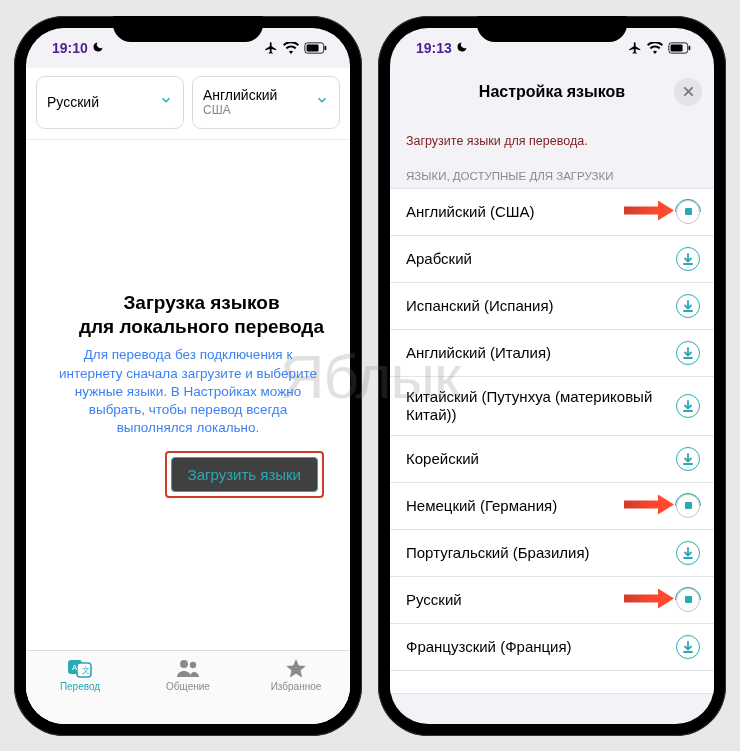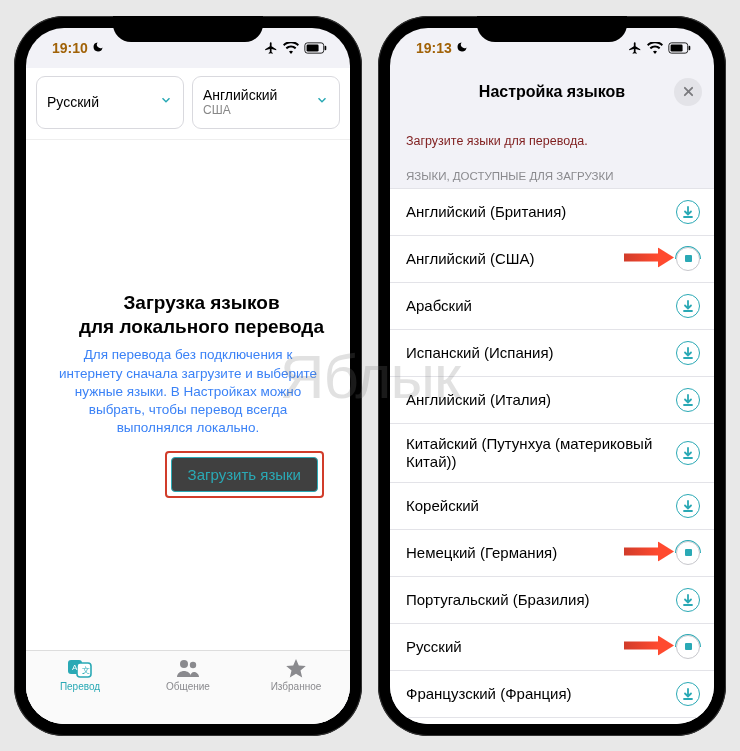"19:10" .status-bar { color: #a16207 -> #4c1d95 }
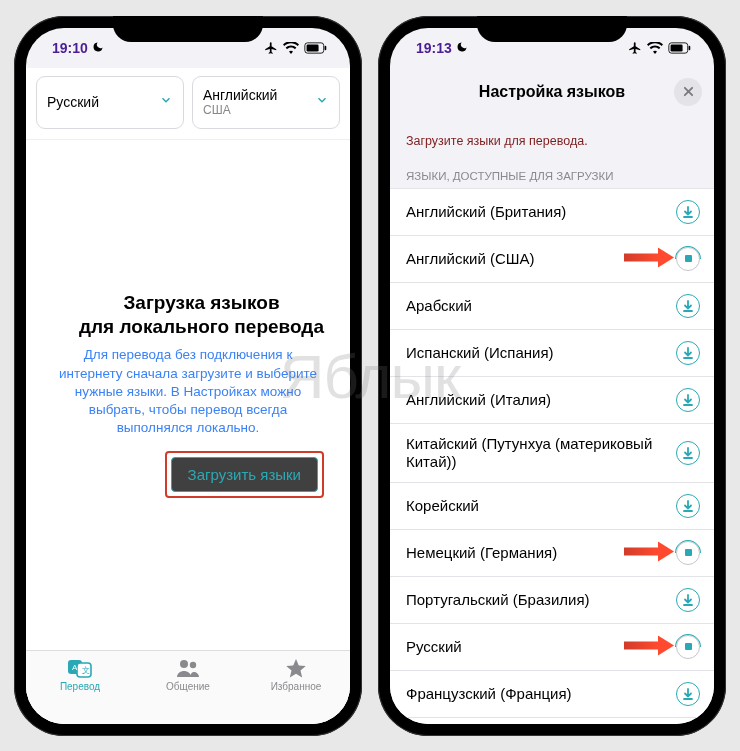"Английский (Британия)" div.lang-row { html: <div> <span>Английский (Британия)</span> <span> <svg> <path></path> </svg> </span> </div> -> none }
